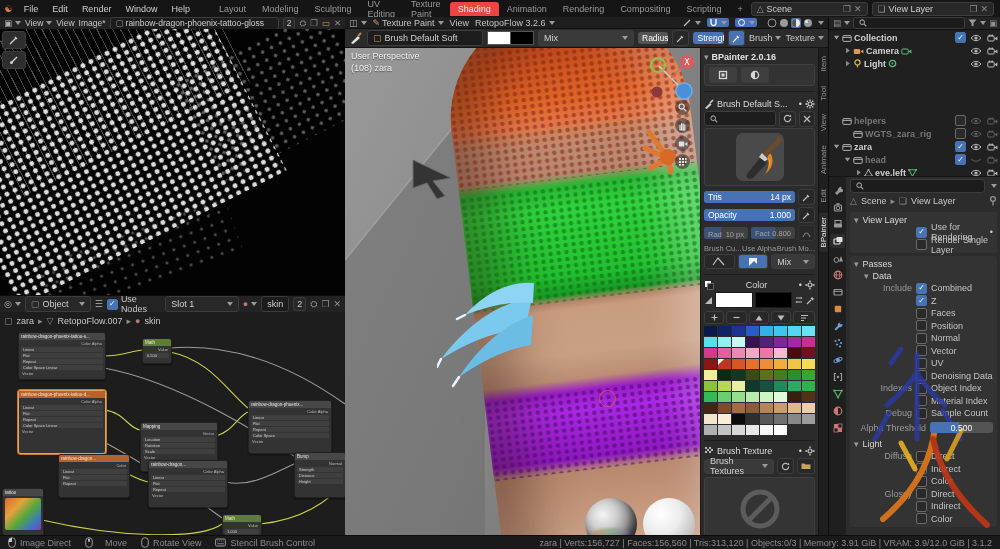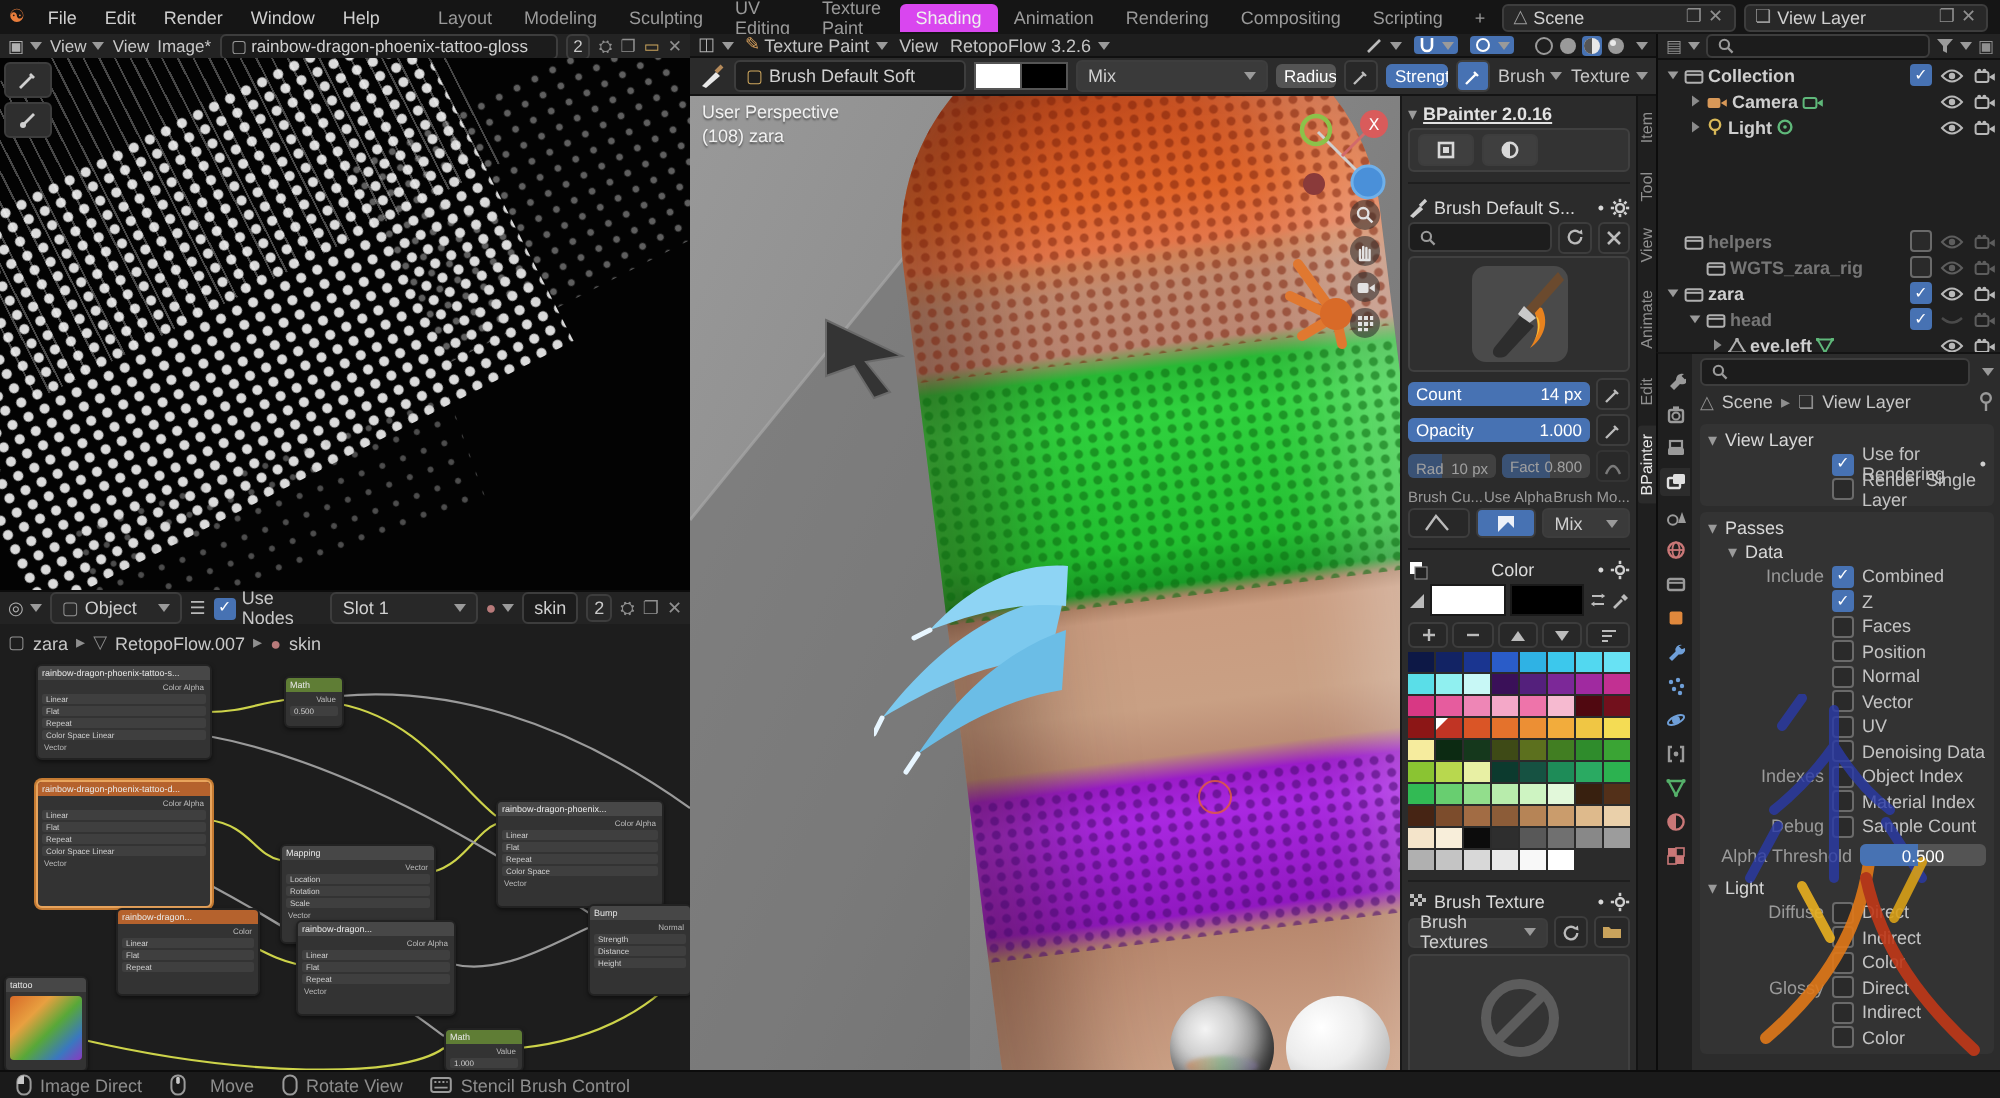"Shading" .wstab.active { background: #d946ef -> #ef4444 }
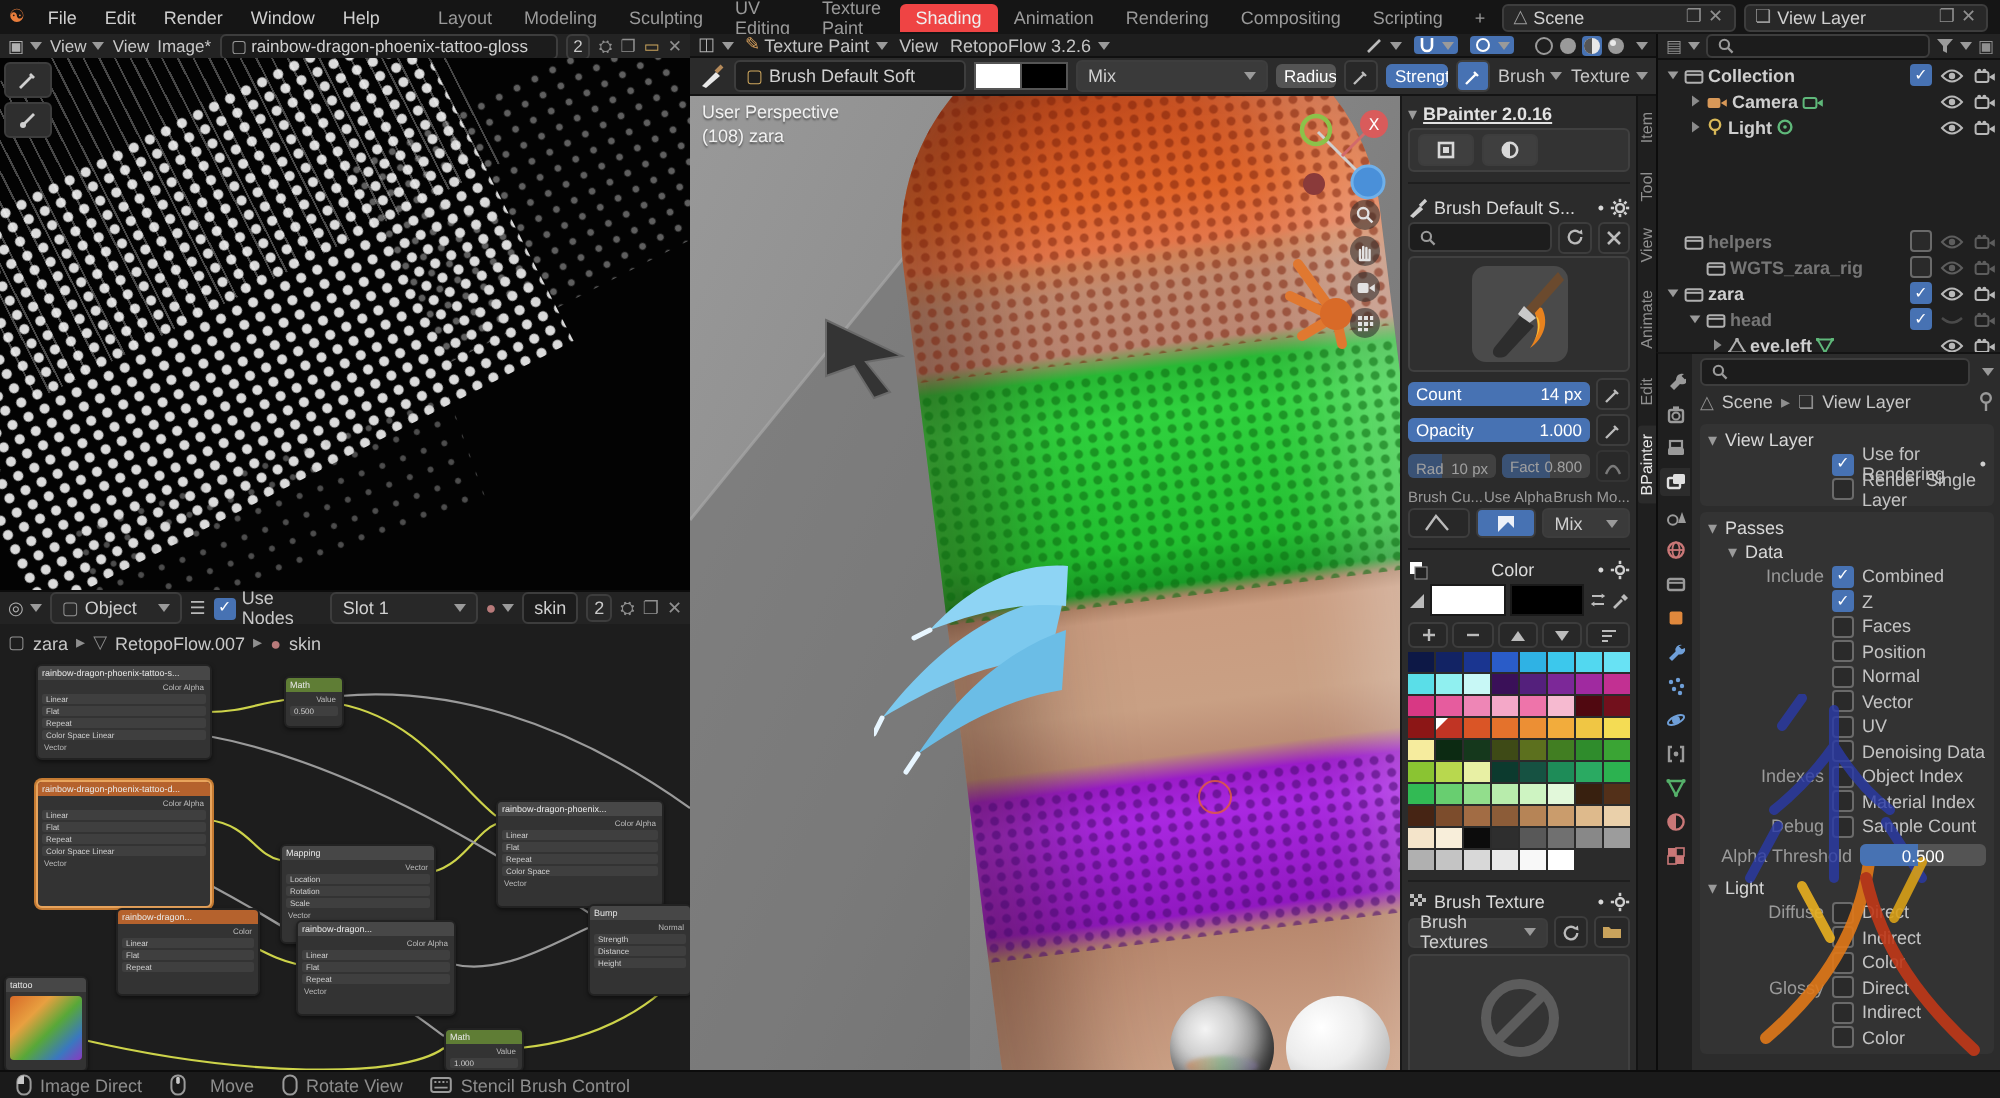"BPainter 2.0.16" b { text-decoration: underline -> none }
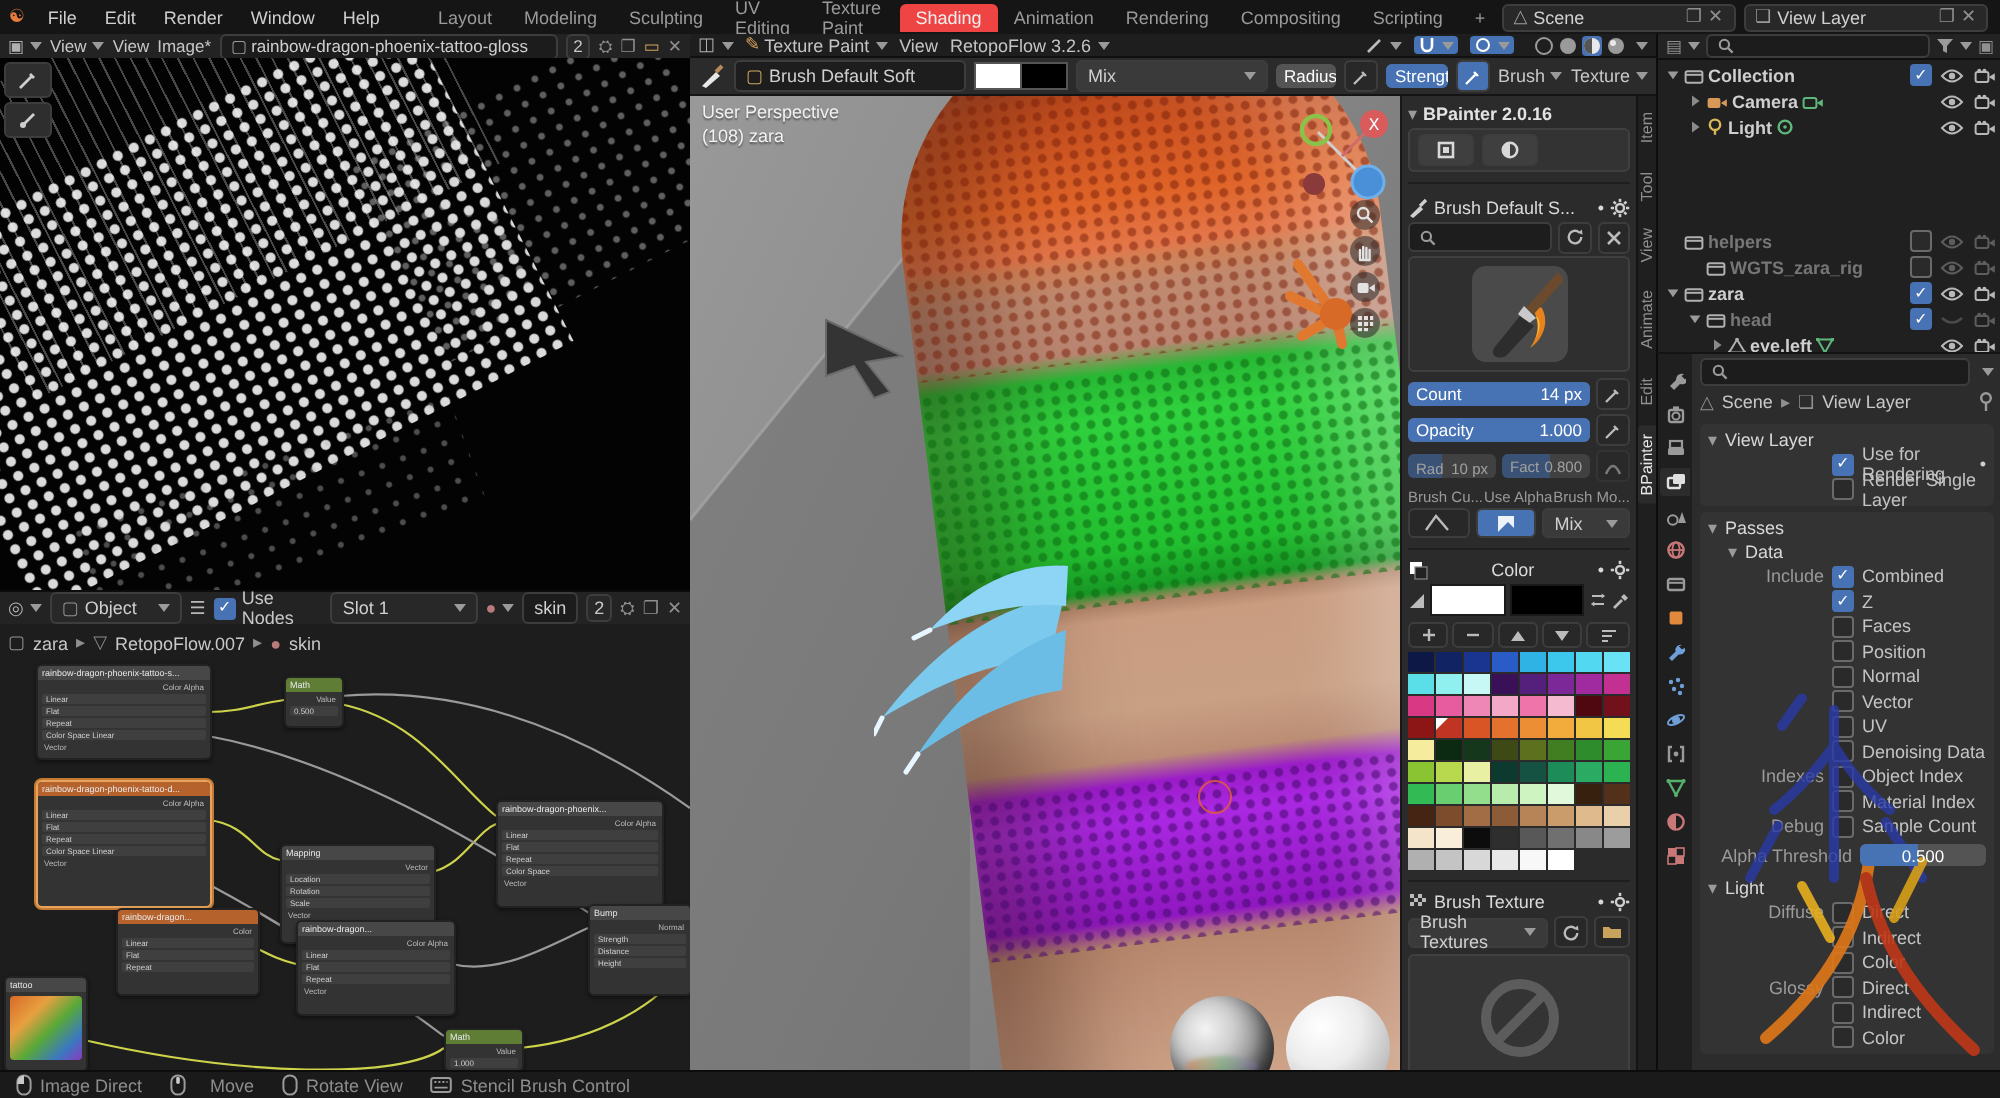"Count" span { text: Count -> Tris }
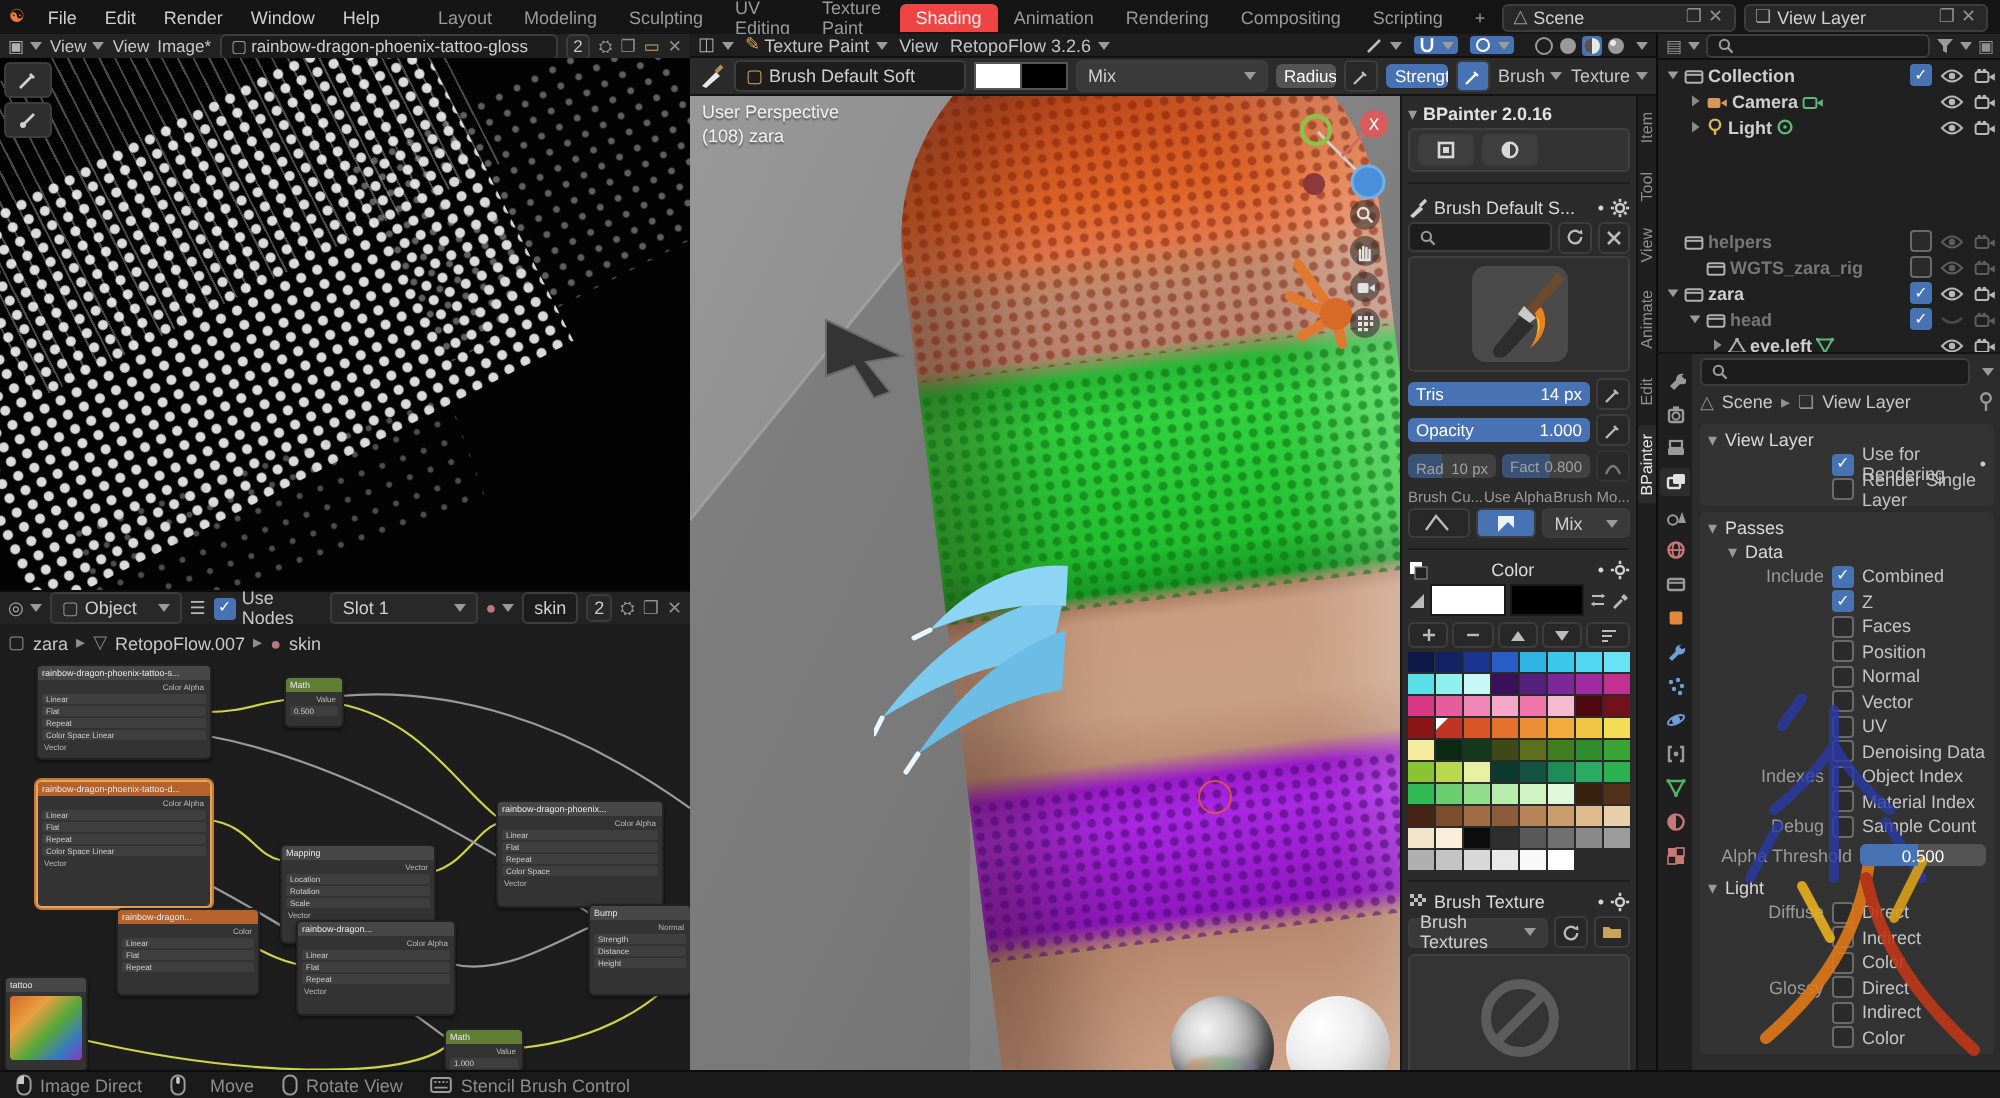"zara | Verts:156,727 | Faces:156,560" span { html: none -> <span>zara | Verts:156,727 | Faces:156,560 | Tris:313,120 | Objects:0/3 | Memory: 3.91 GiB | VRAM: 3.9/12.0 GiB | 3.1.2</span> }
